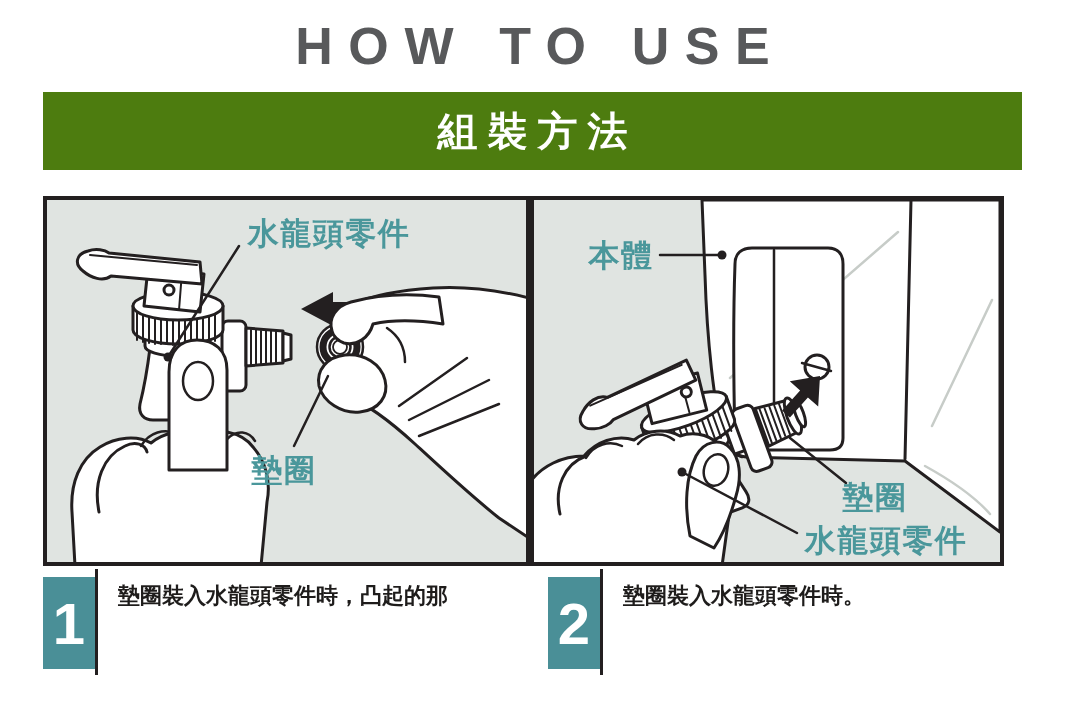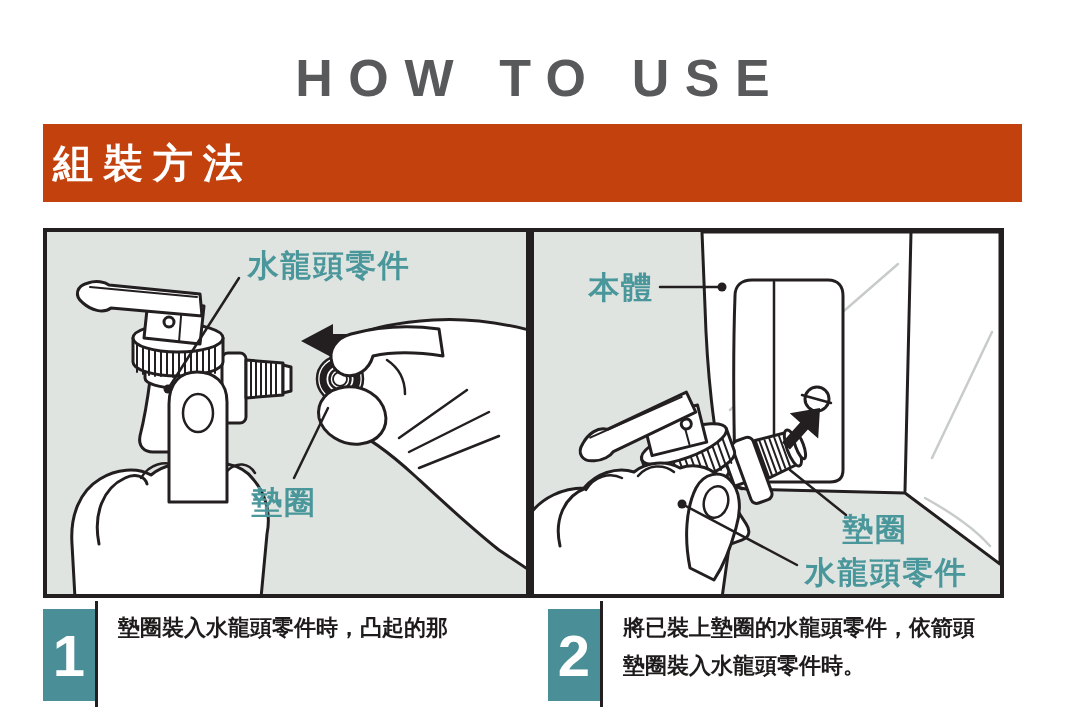"HOW TO USE" .title { margin-top: 48px -> 16px }
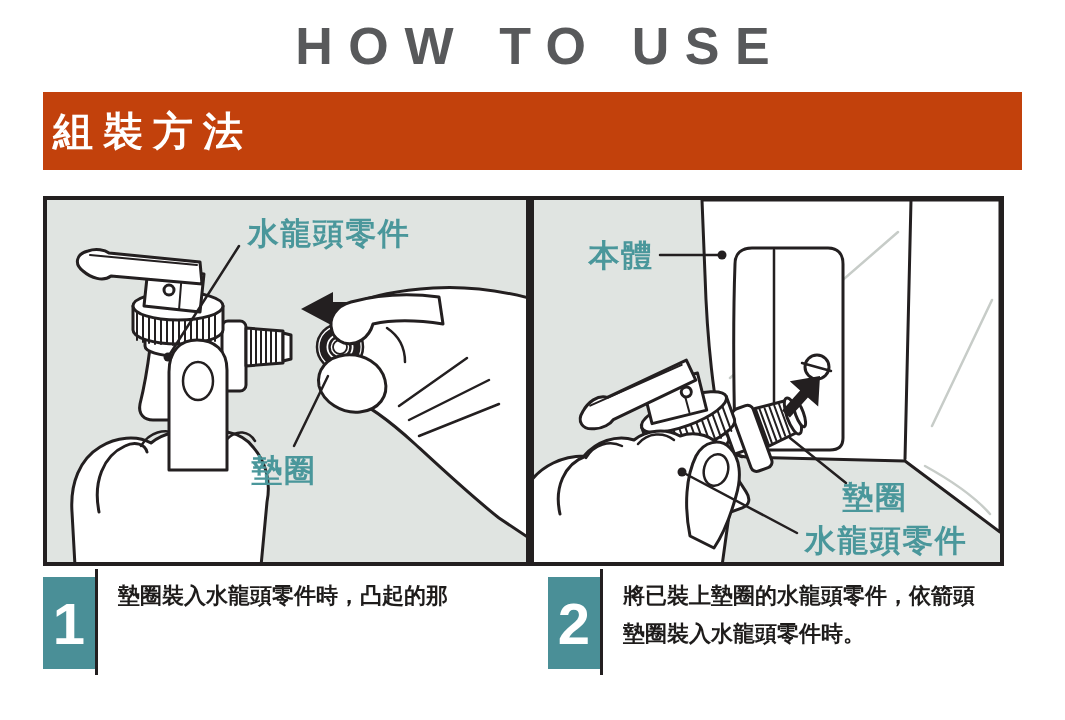"組裝方法" .banner { background: #c2410c -> #4d7c0f; justify-content: none -> center }
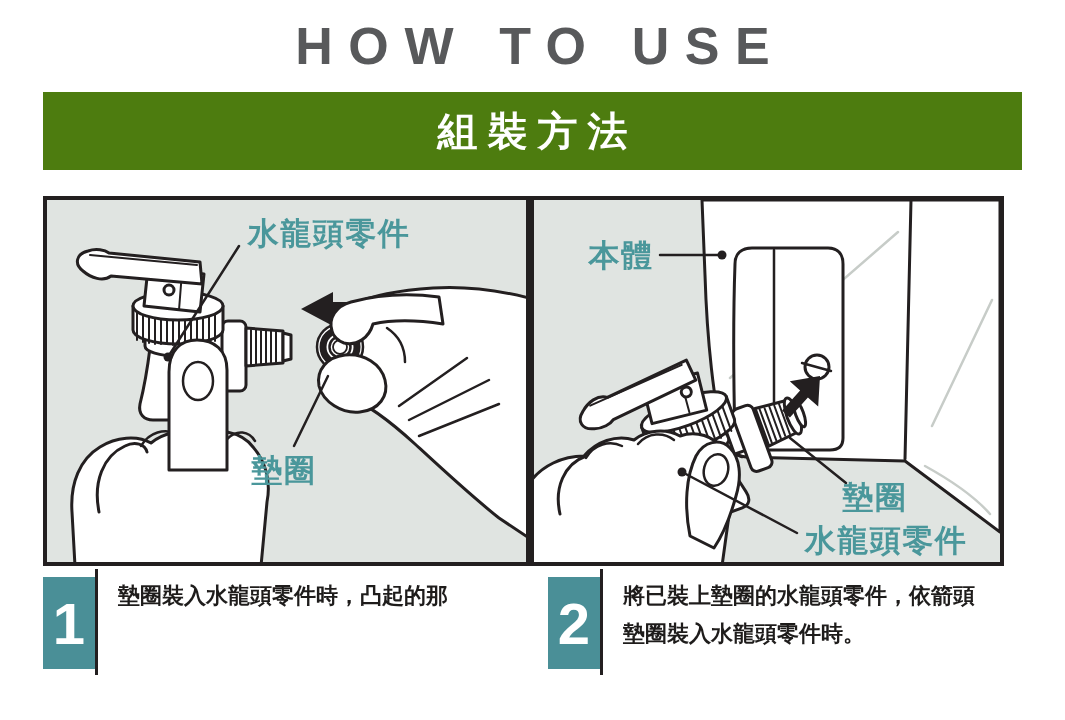"將已裝上墊圈的水龍頭零件，依箭頭" div { html: <div>將已裝上墊圈的水龍頭零件，依箭頭</div> -> none }
